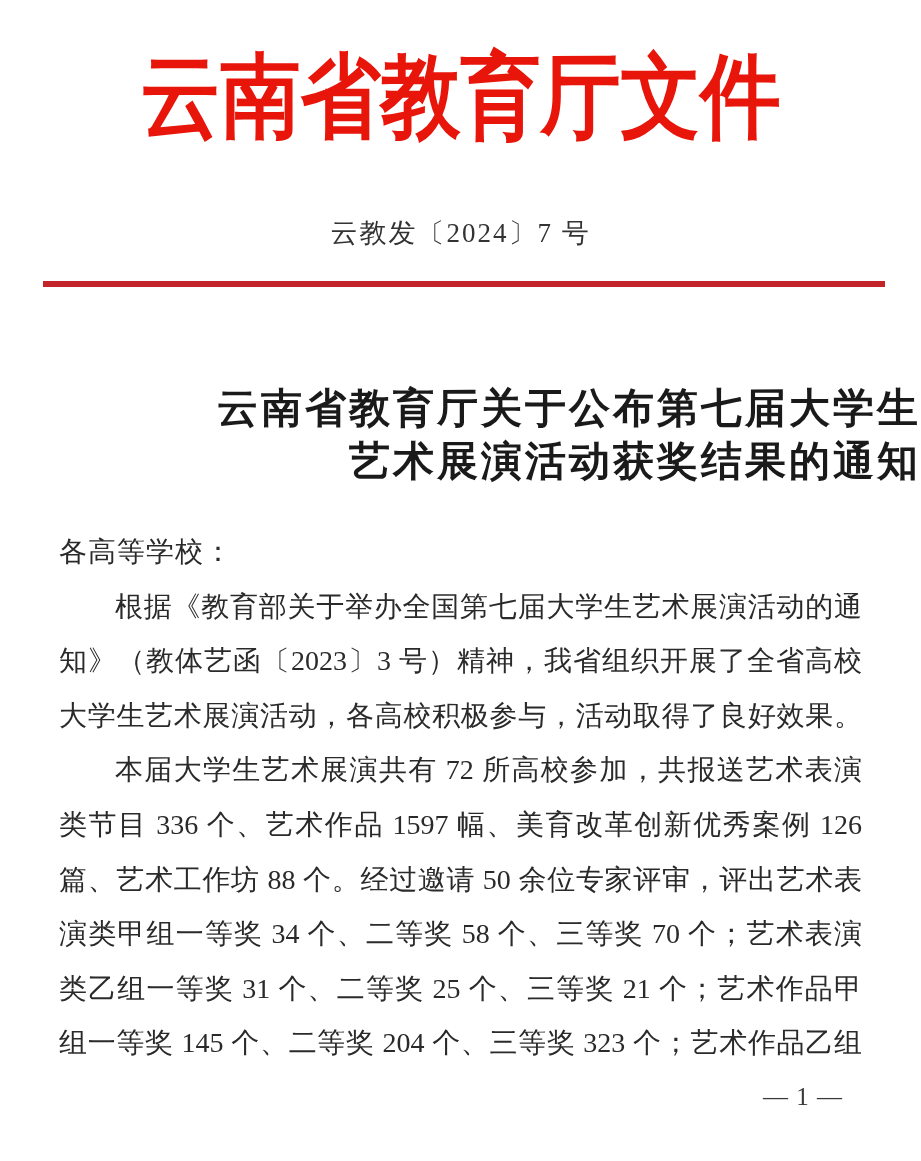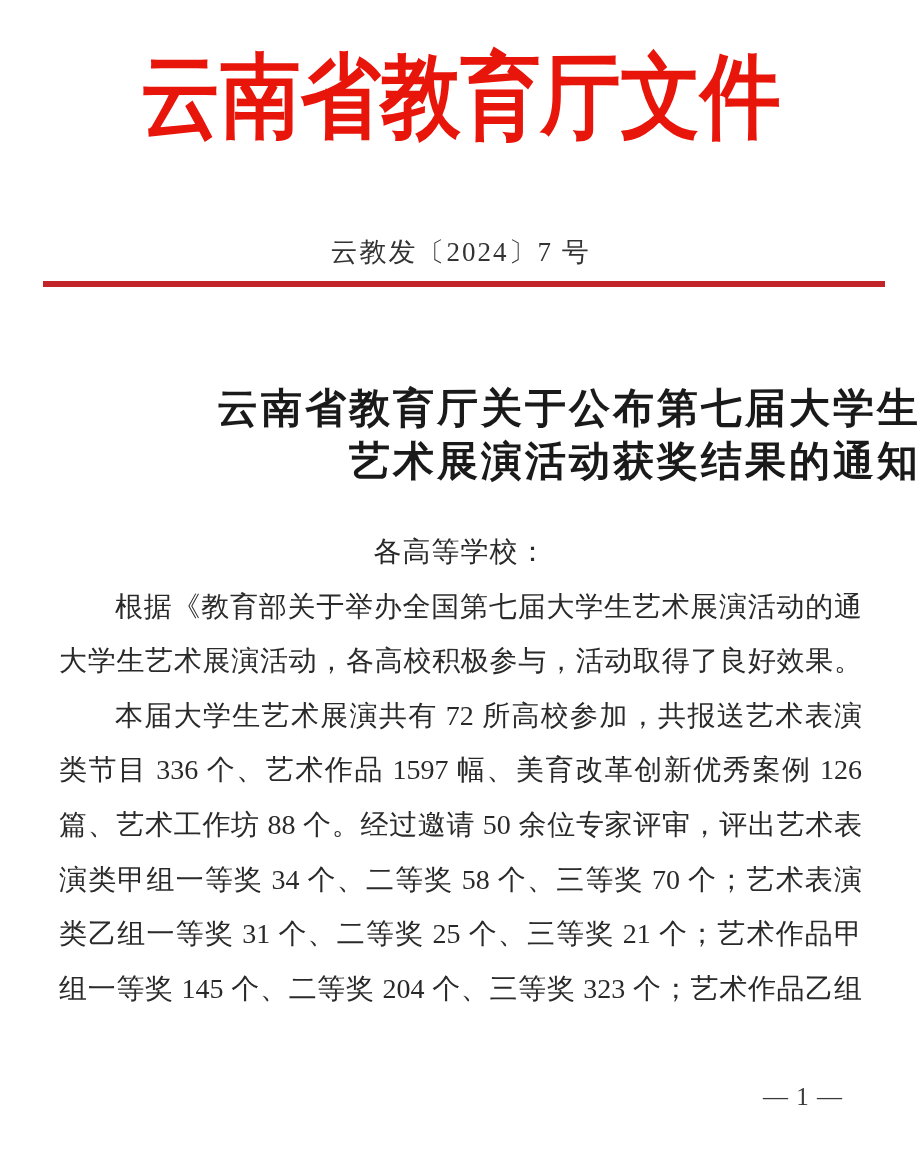"云教发〔2024〕7 号" .doc-number { top: 236px -> 217px }
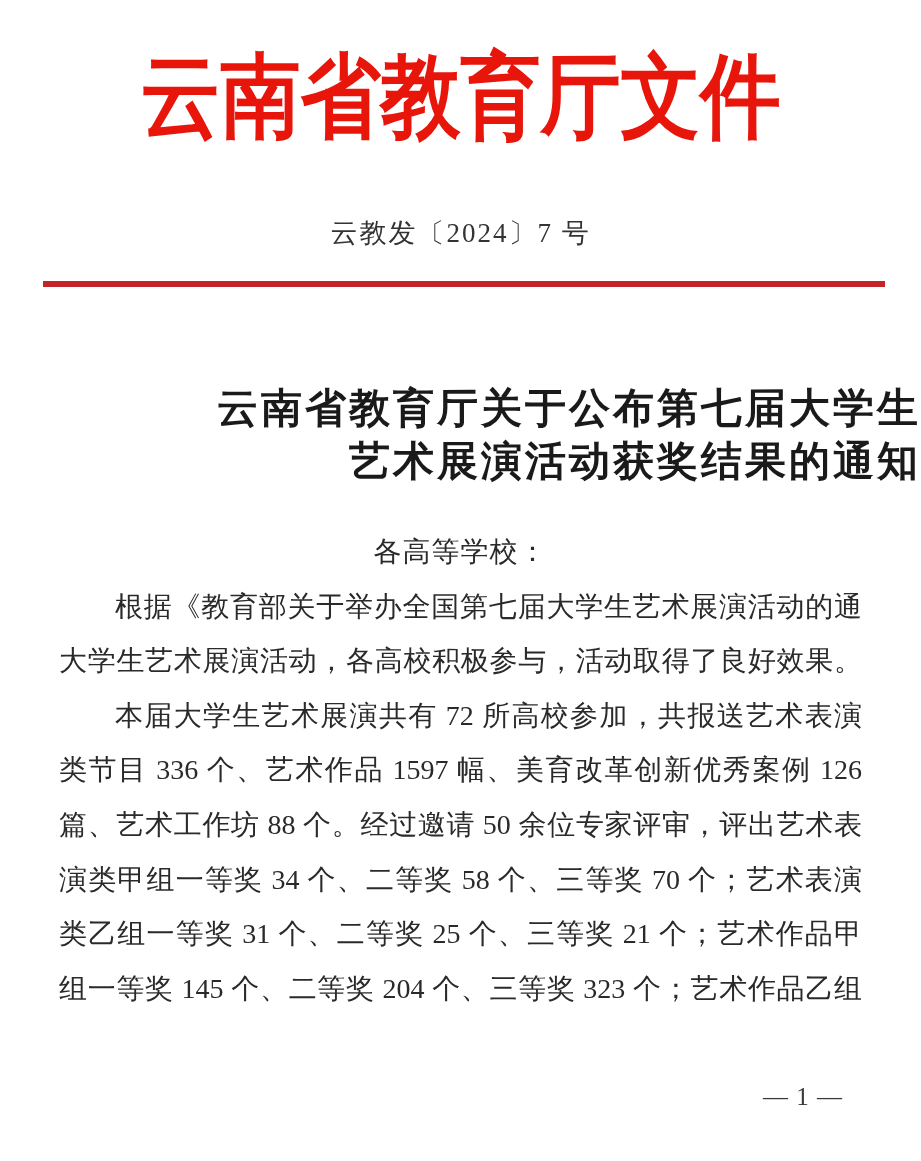"各高等学校：" .salutation { text-align: center -> left }
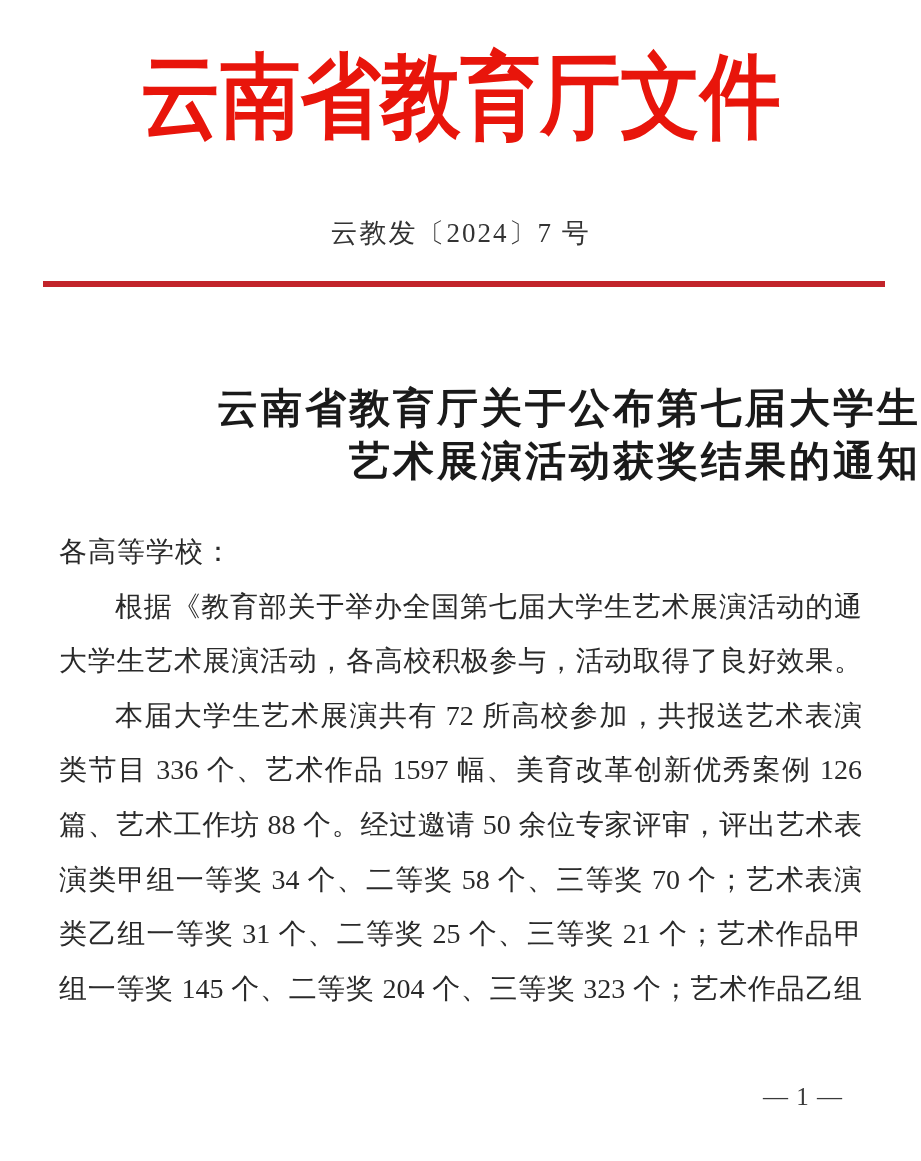"知》（教体艺函〔2023〕3 号）精神，我省组织开展了全省高校" div.body-line { html: none -> <div>知》（教体艺函〔2023〕3 号）精神，我省组织开展了全省高校</div> }
